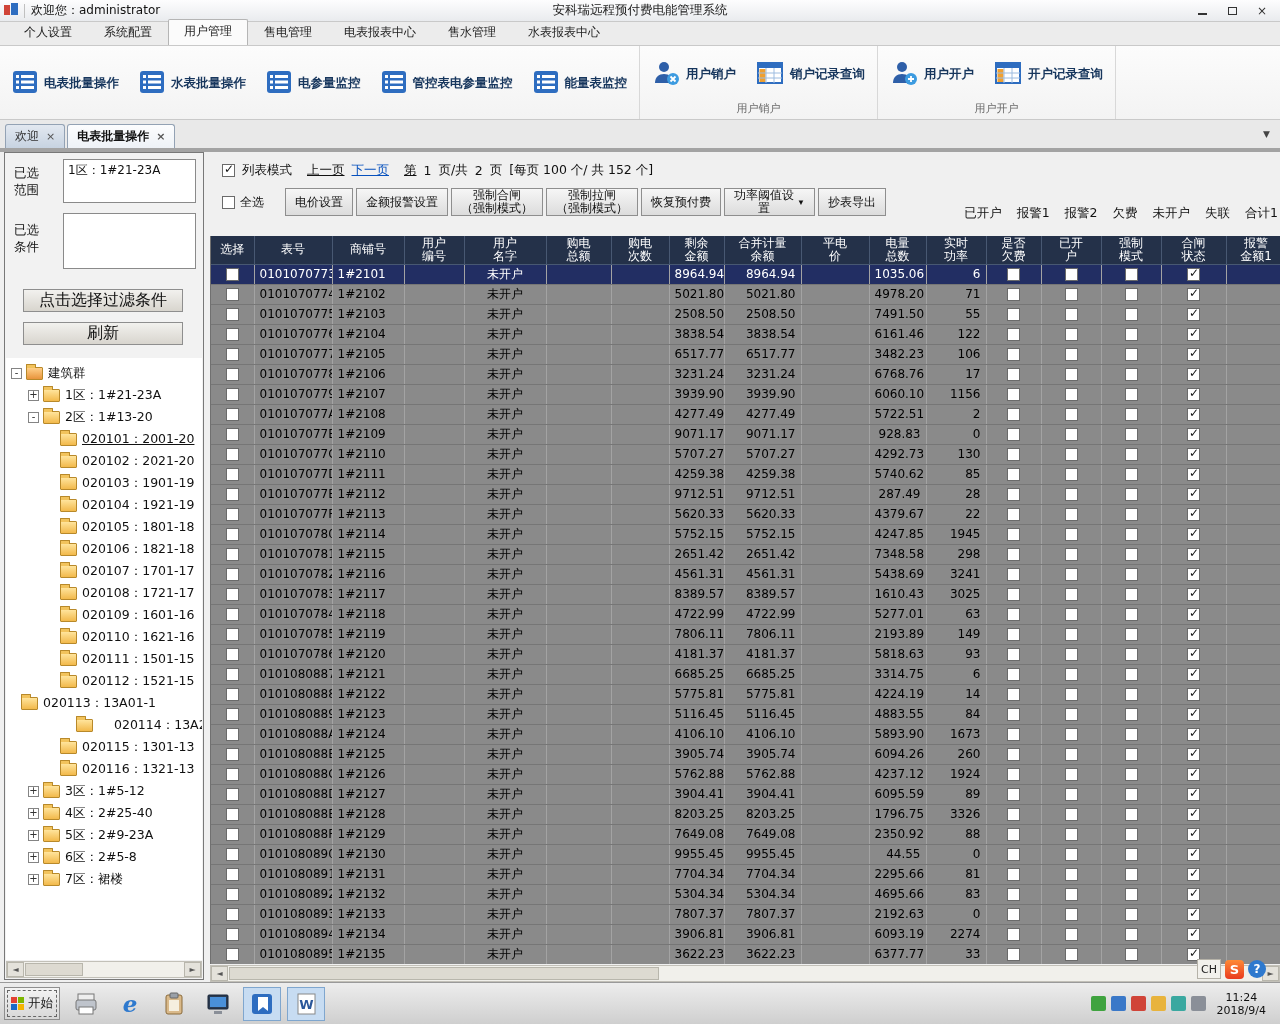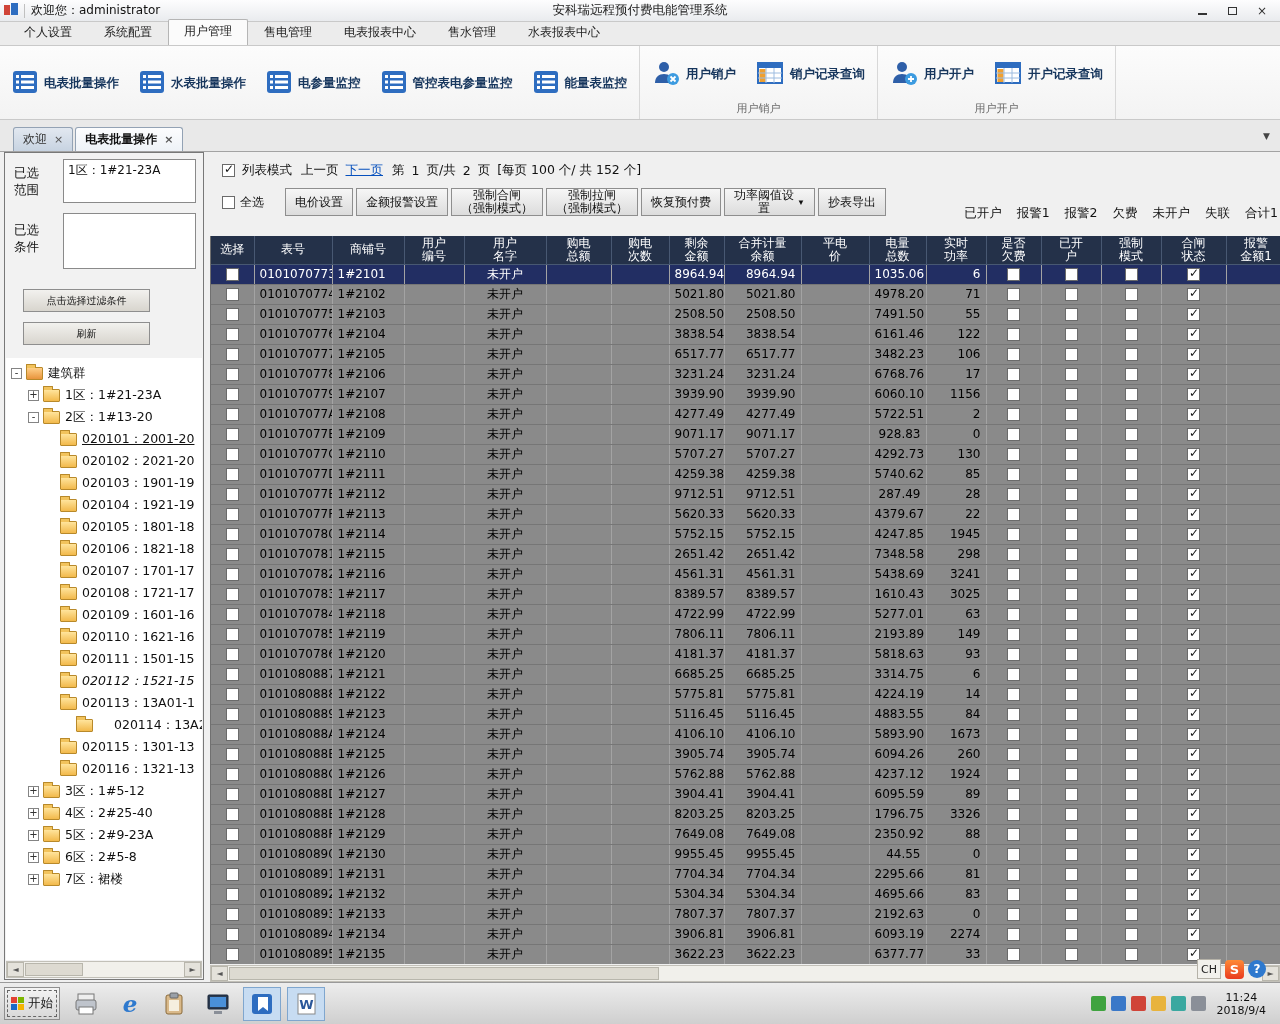"欢迎" .doc-strip { border-bottom: 1px solid #a3a3a3 -> 4px solid #a3a3a3; padding-left: 13px -> 5px }
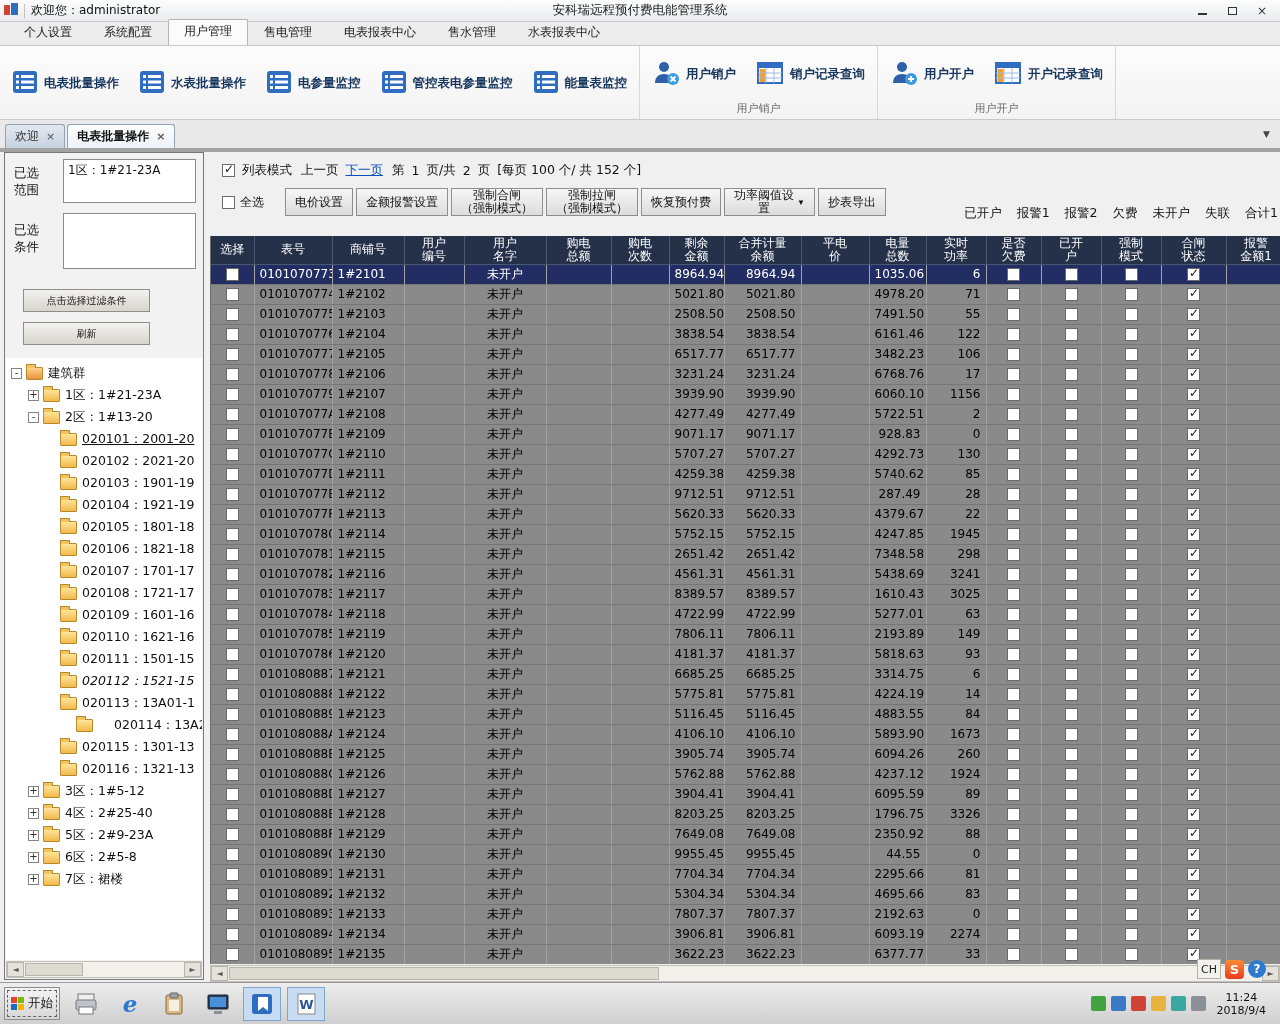"上一页" .pagebar .wide { margin-left: 2px -> 8px; text-decoration: none -> underline }
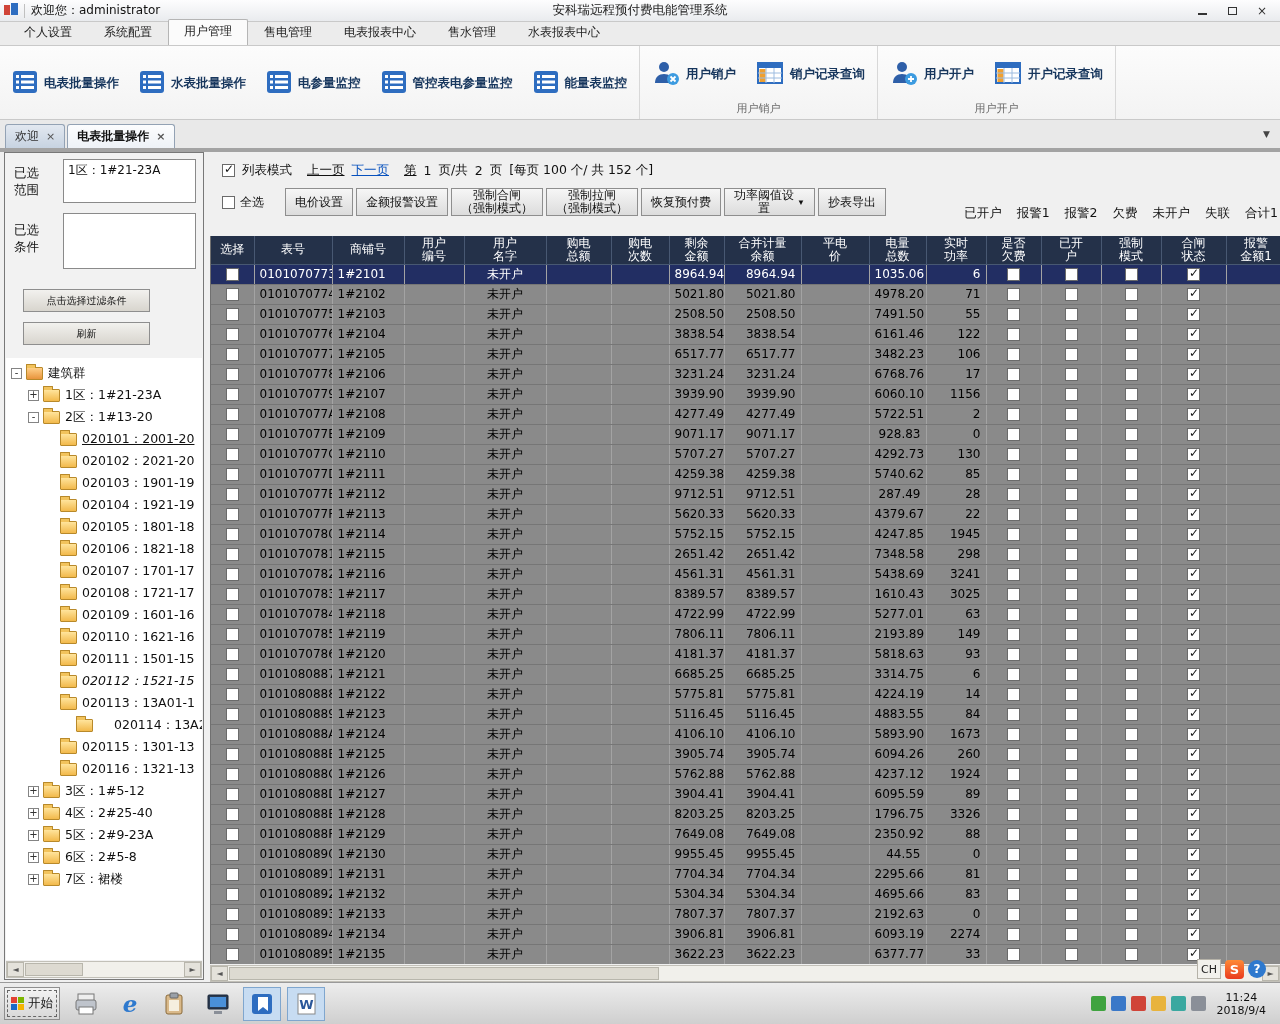"点击选择过滤条件" .sb-btn { font-size: 10px -> 16px; width: 127px -> 160px }
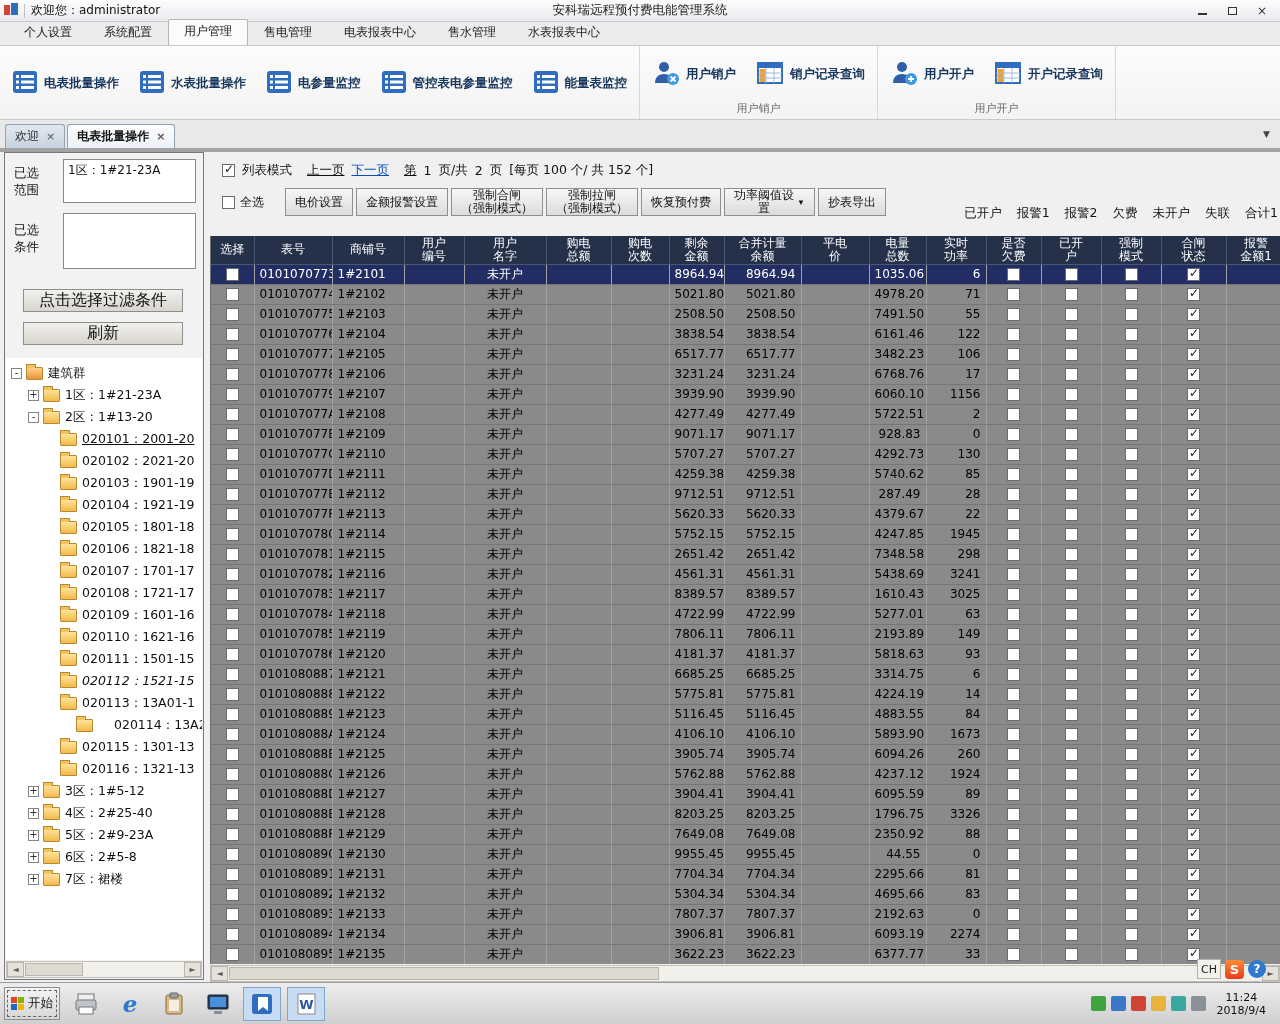"020112：1521-15" div.tree-item { font-style: italic -> none }
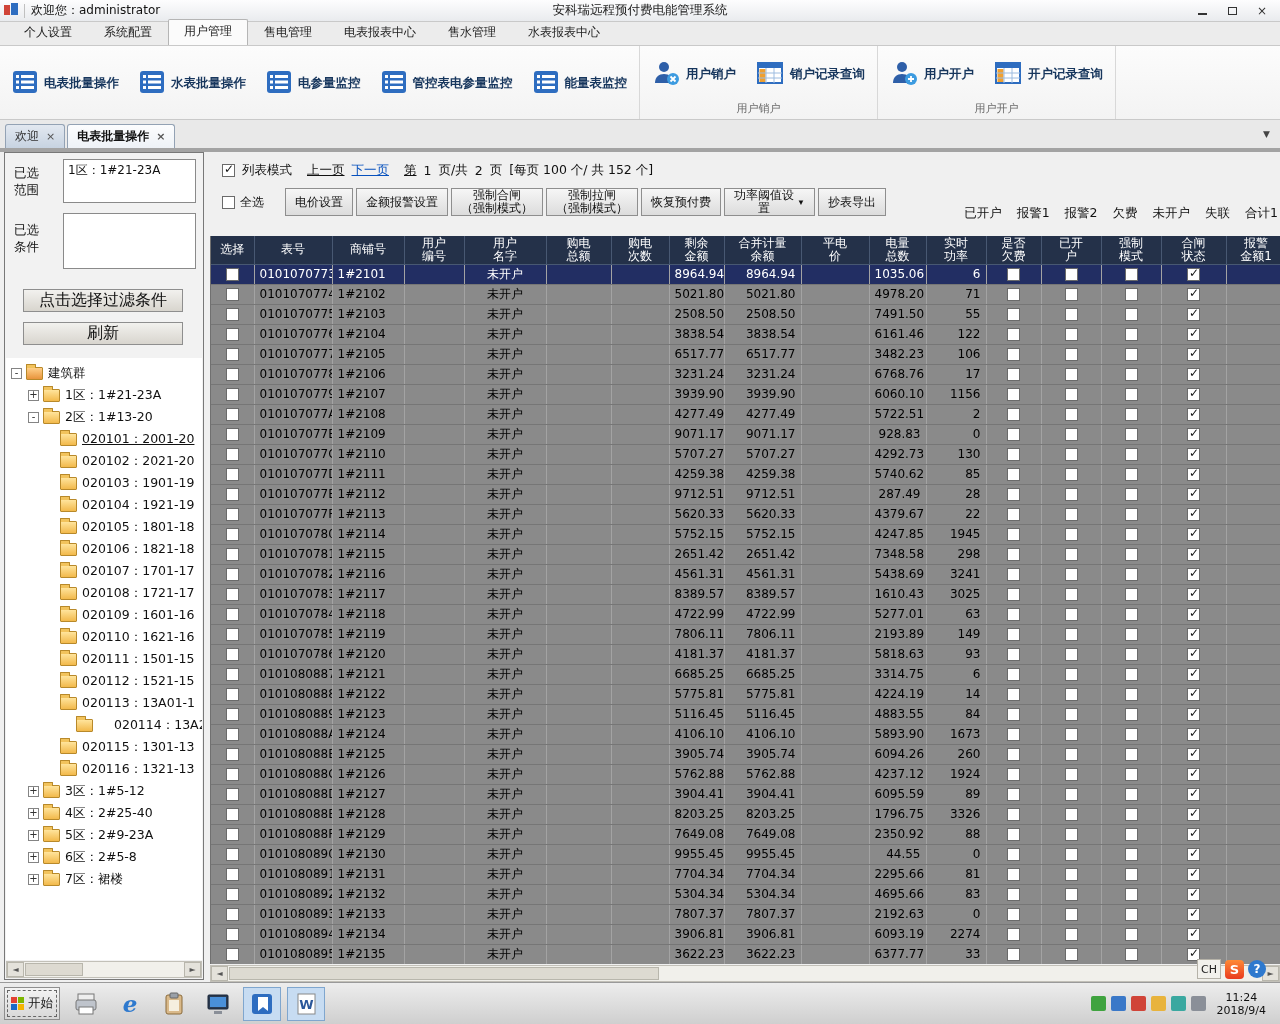"020113：13A01-1" div.tree-item { padding-left: 39px -> none }
